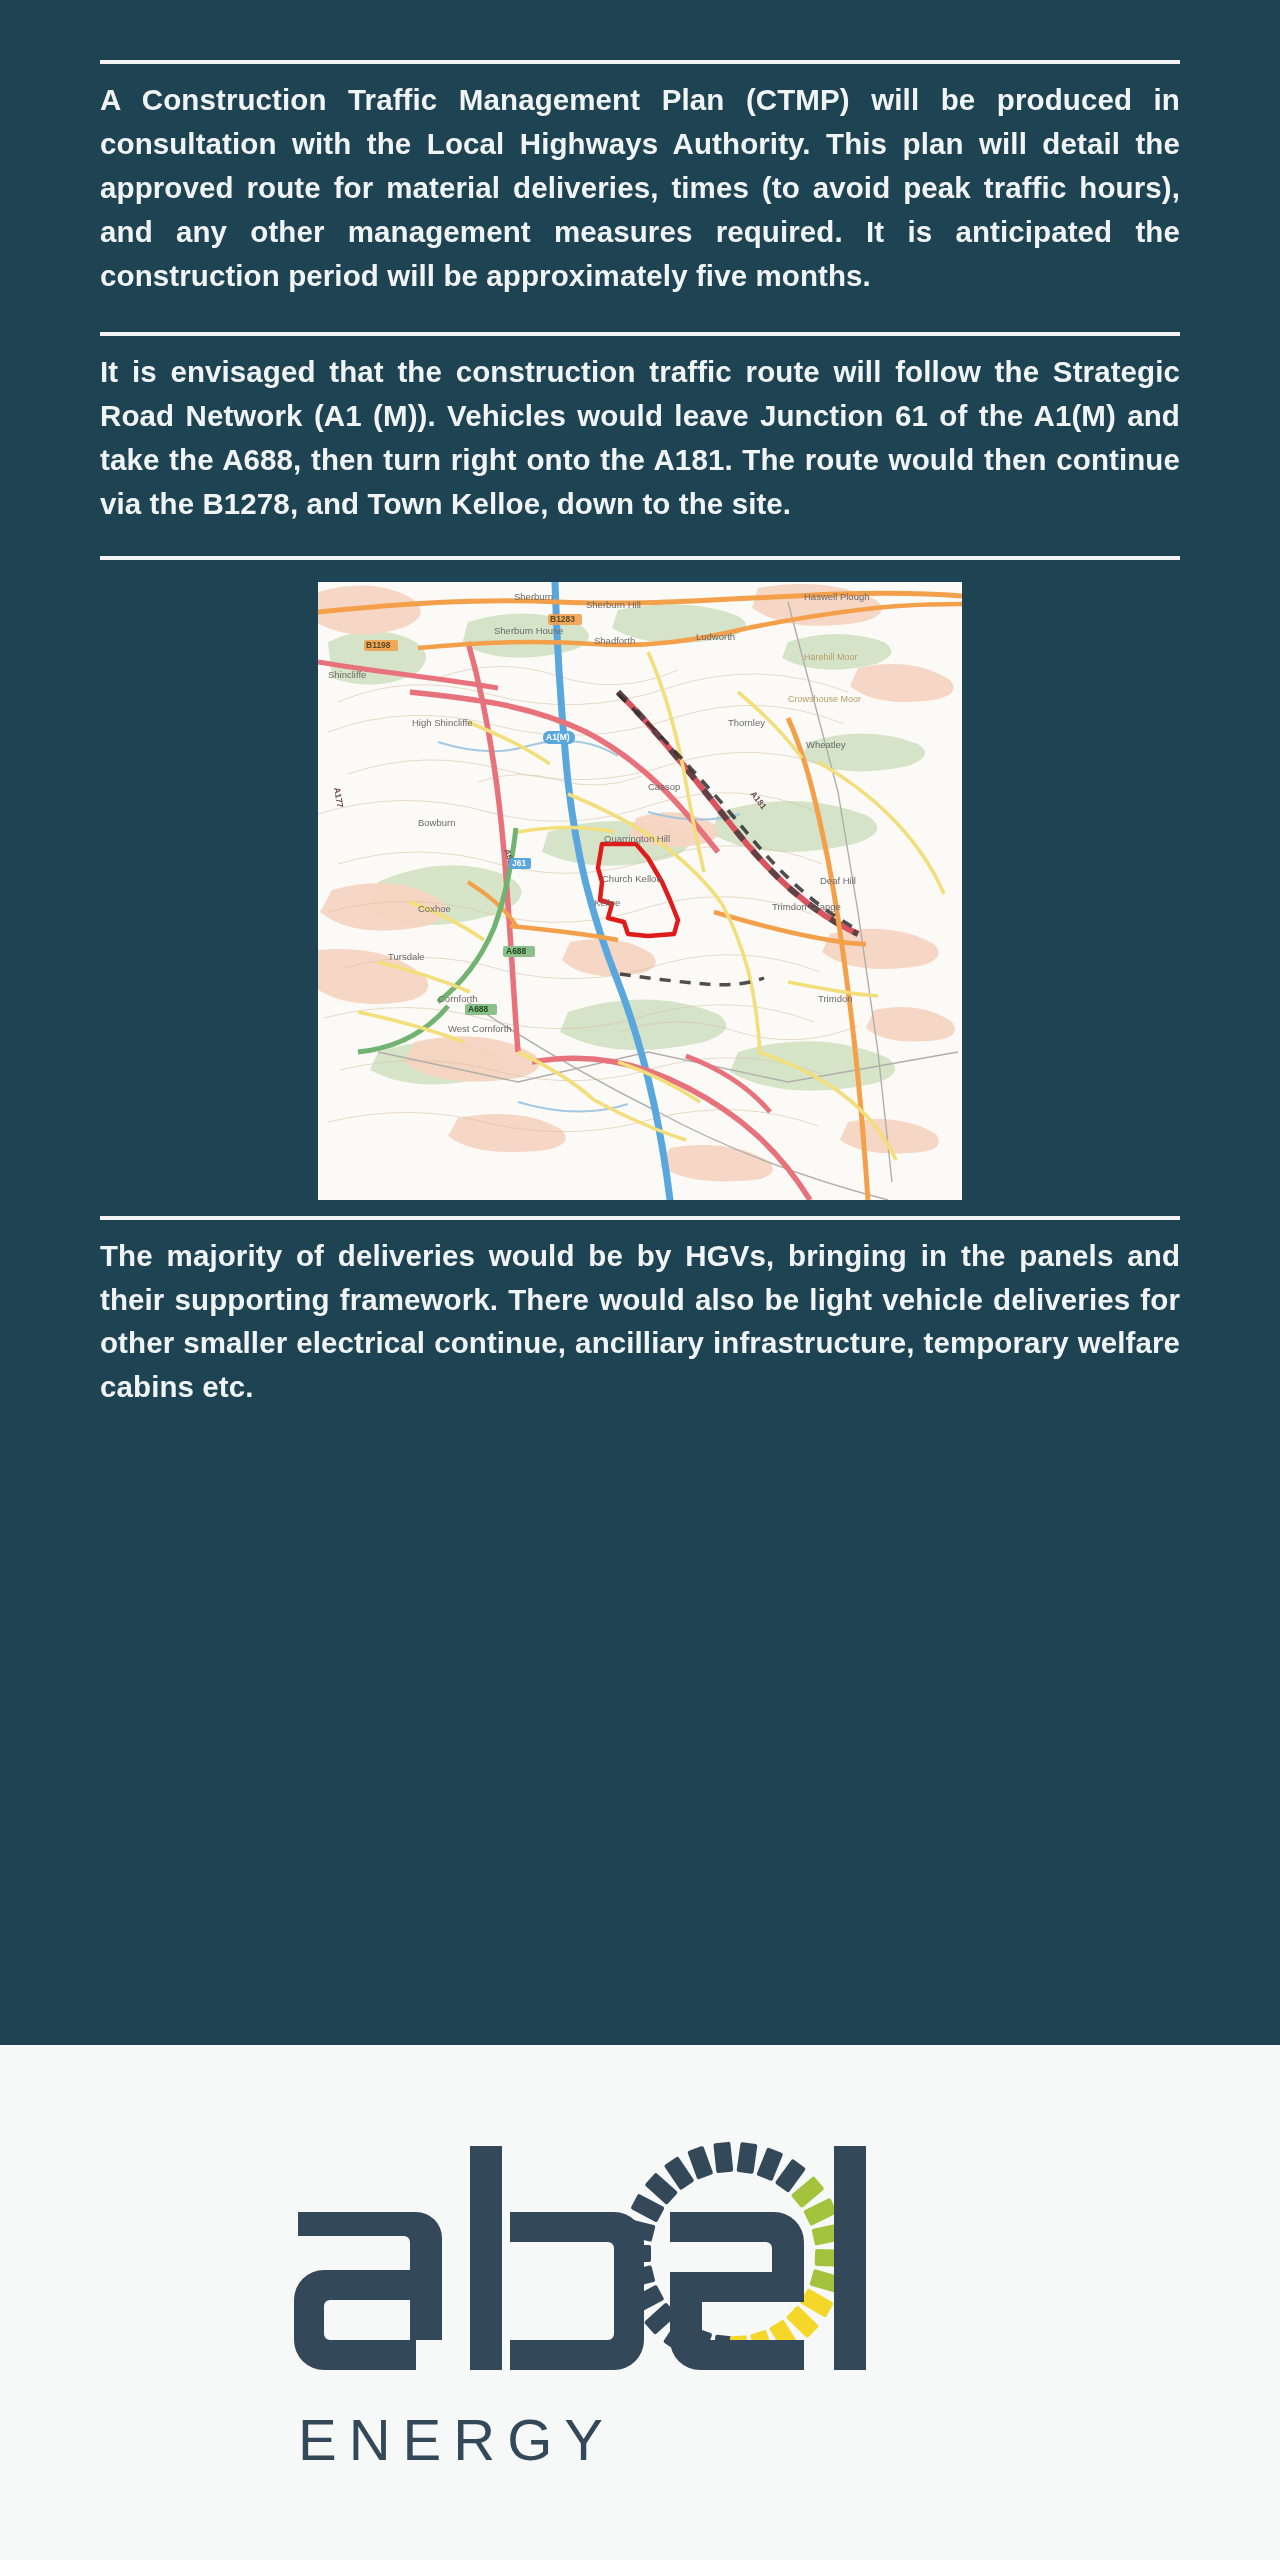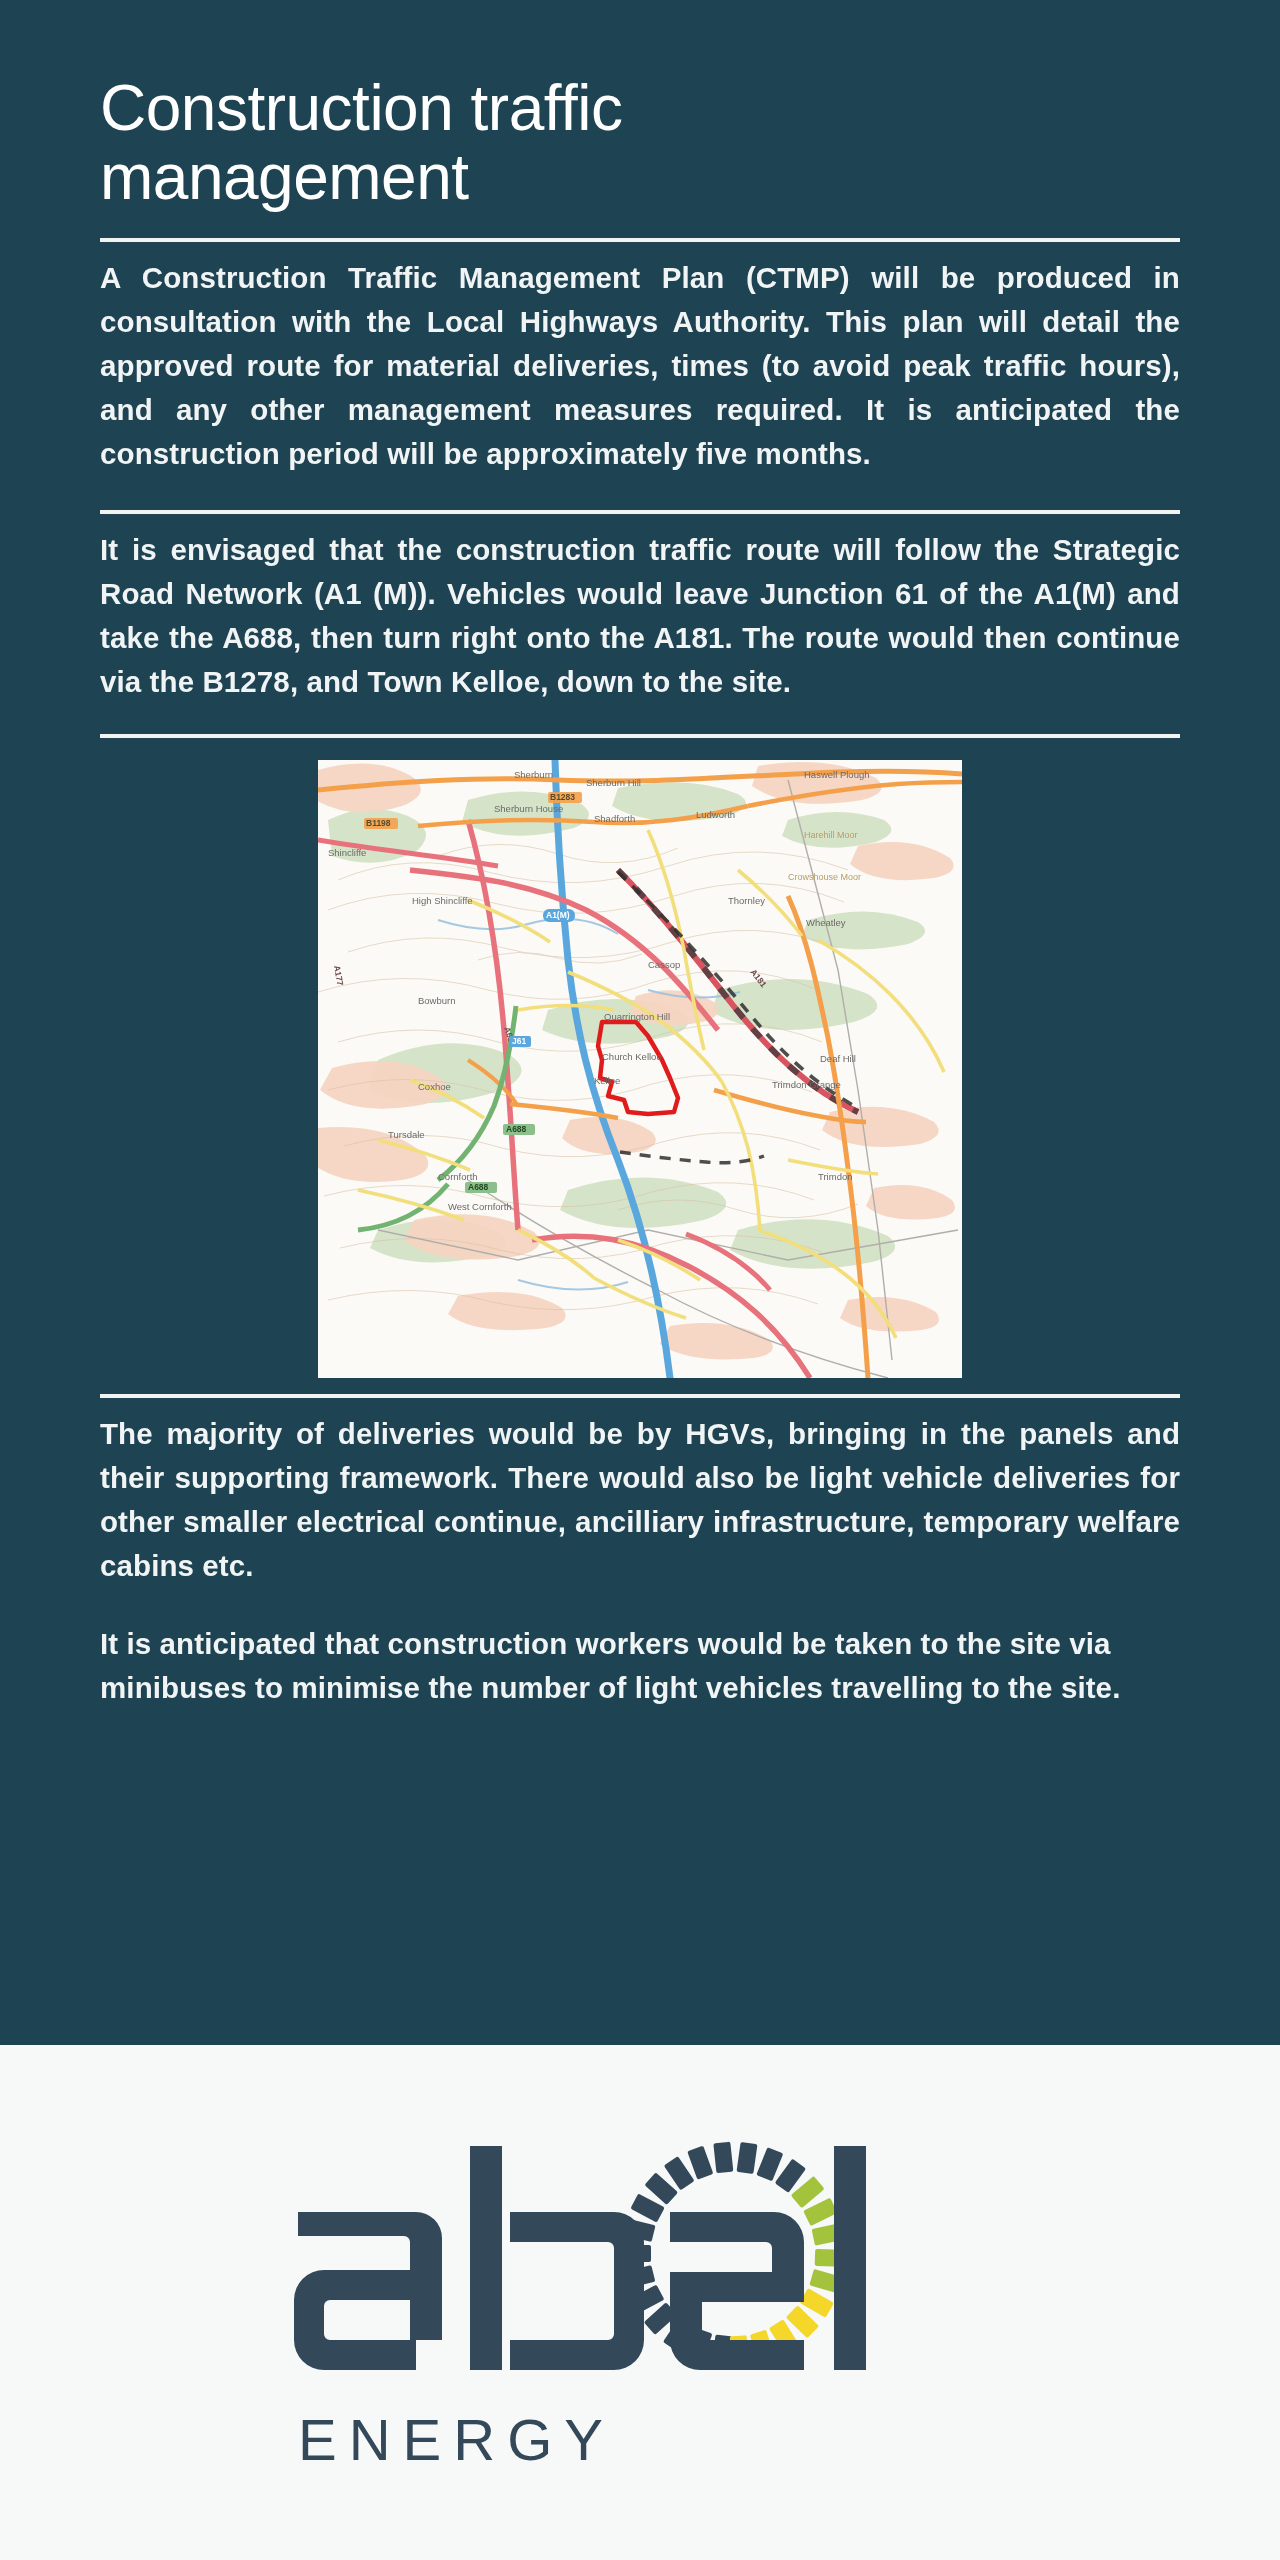"Construction traffic management" h1.title { html: <h1>Construction traffic management</h1> -> none }
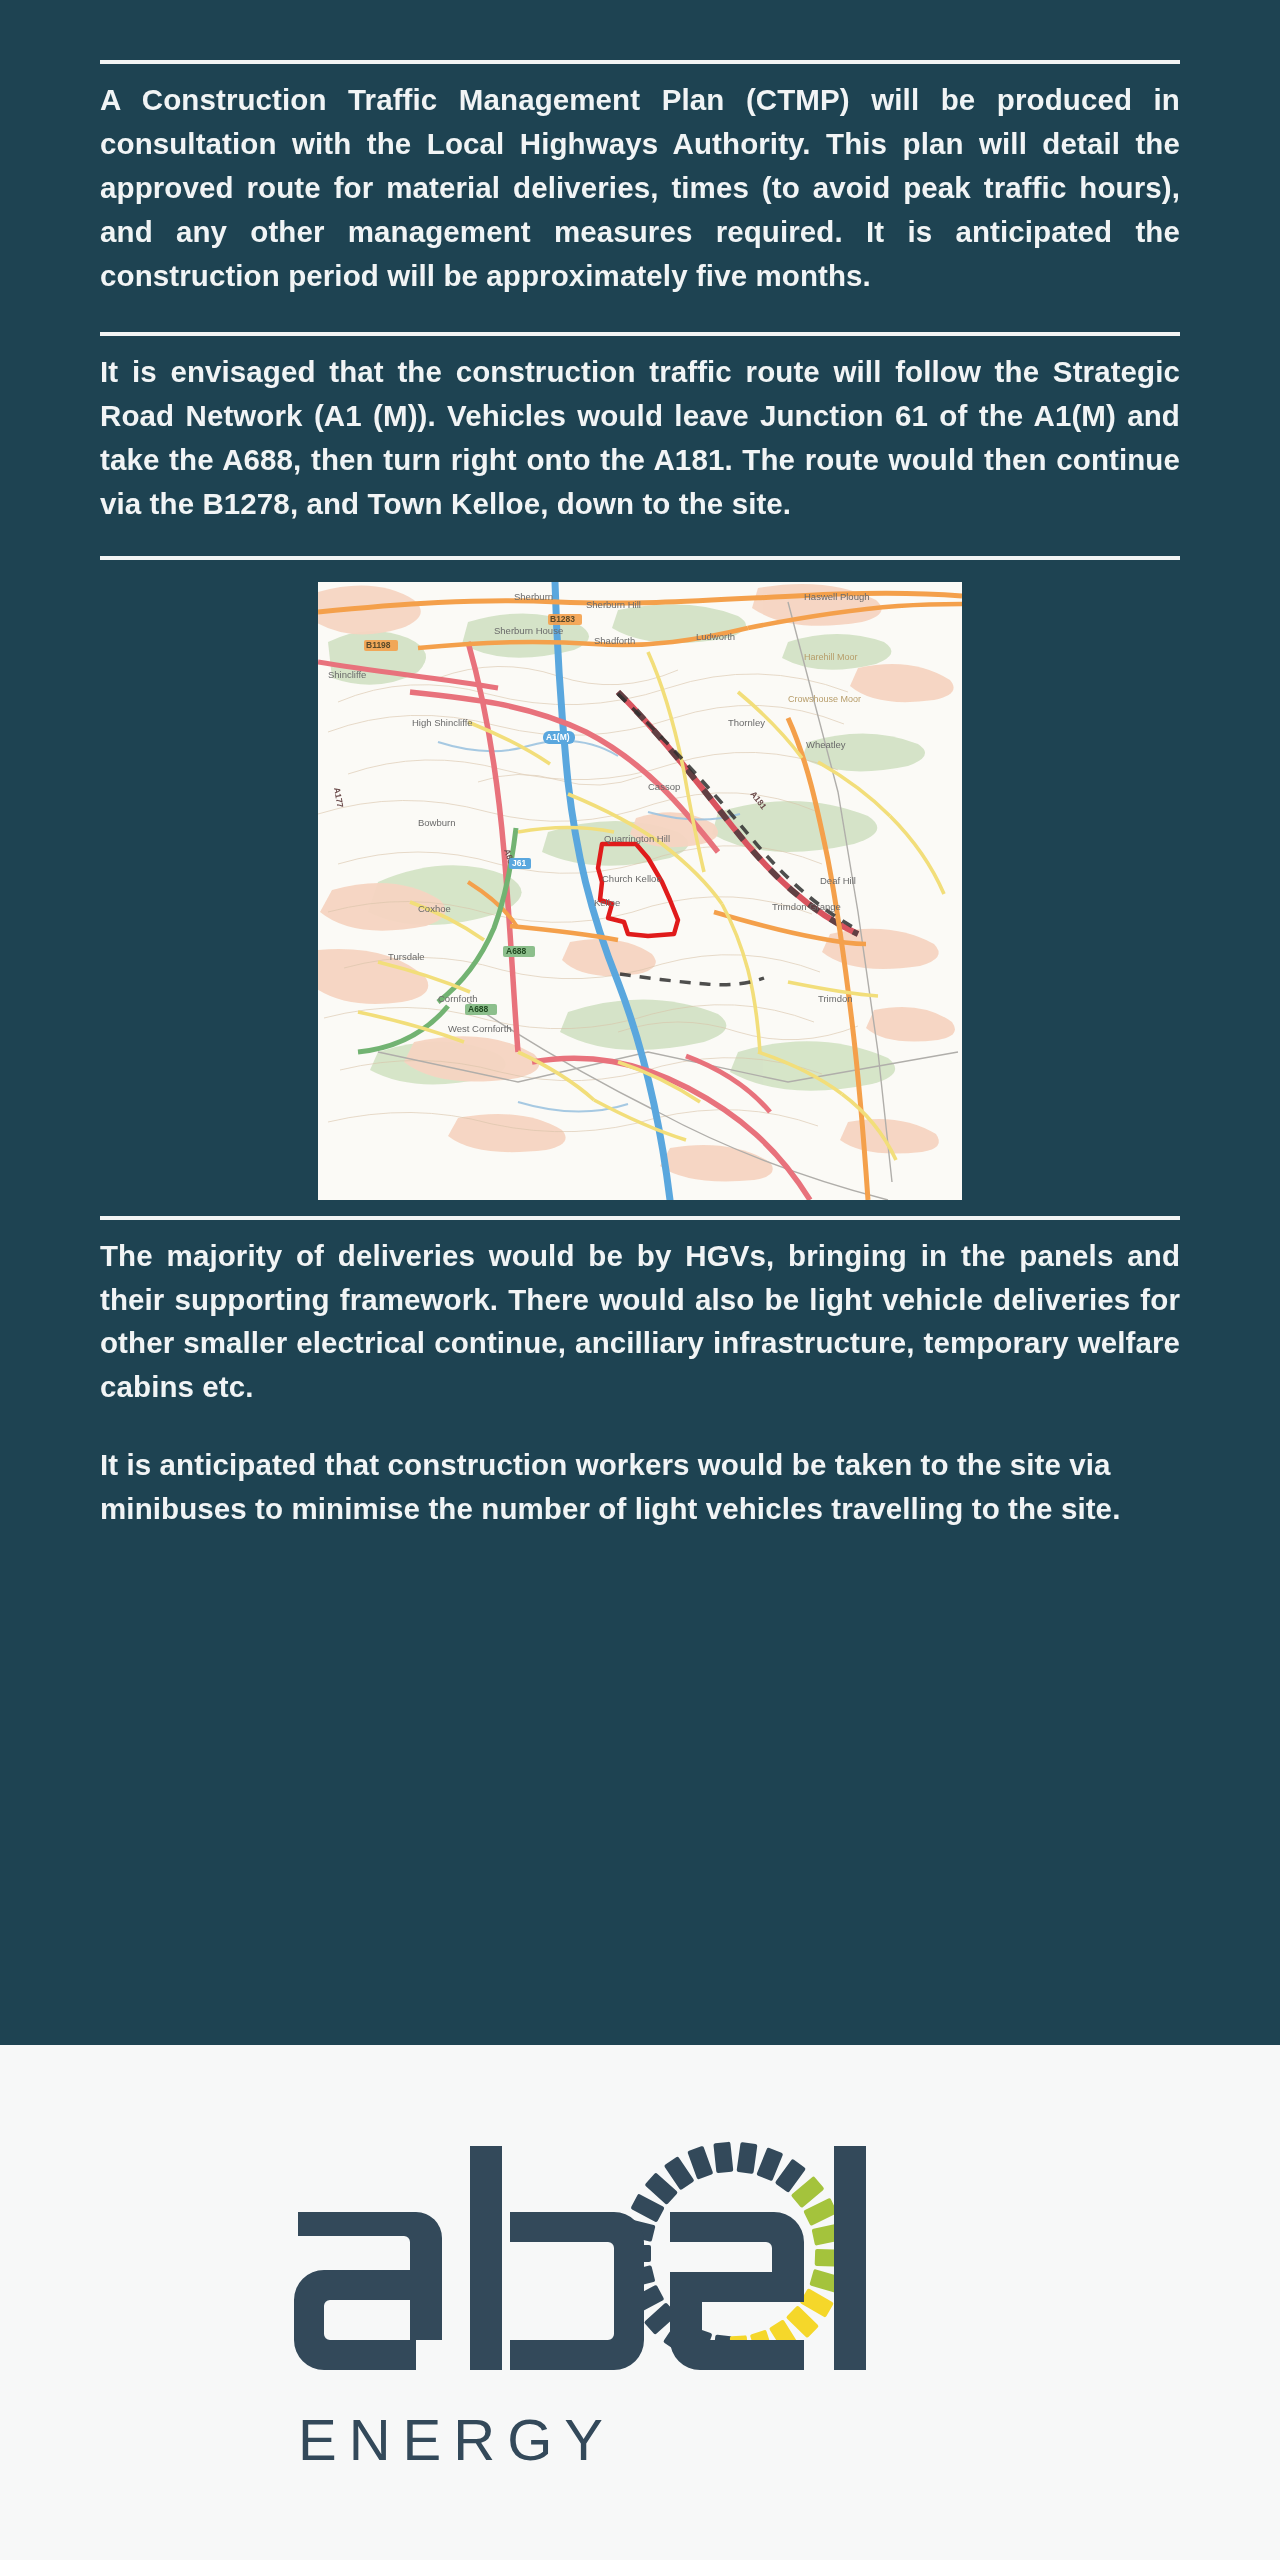"It is anticipated that construction" p.body-text { html: <p>It is anticipated that construction workers would be taken to the site via minibuses to minimise the number of light vehicles travelling to the site.</p> -> none }
